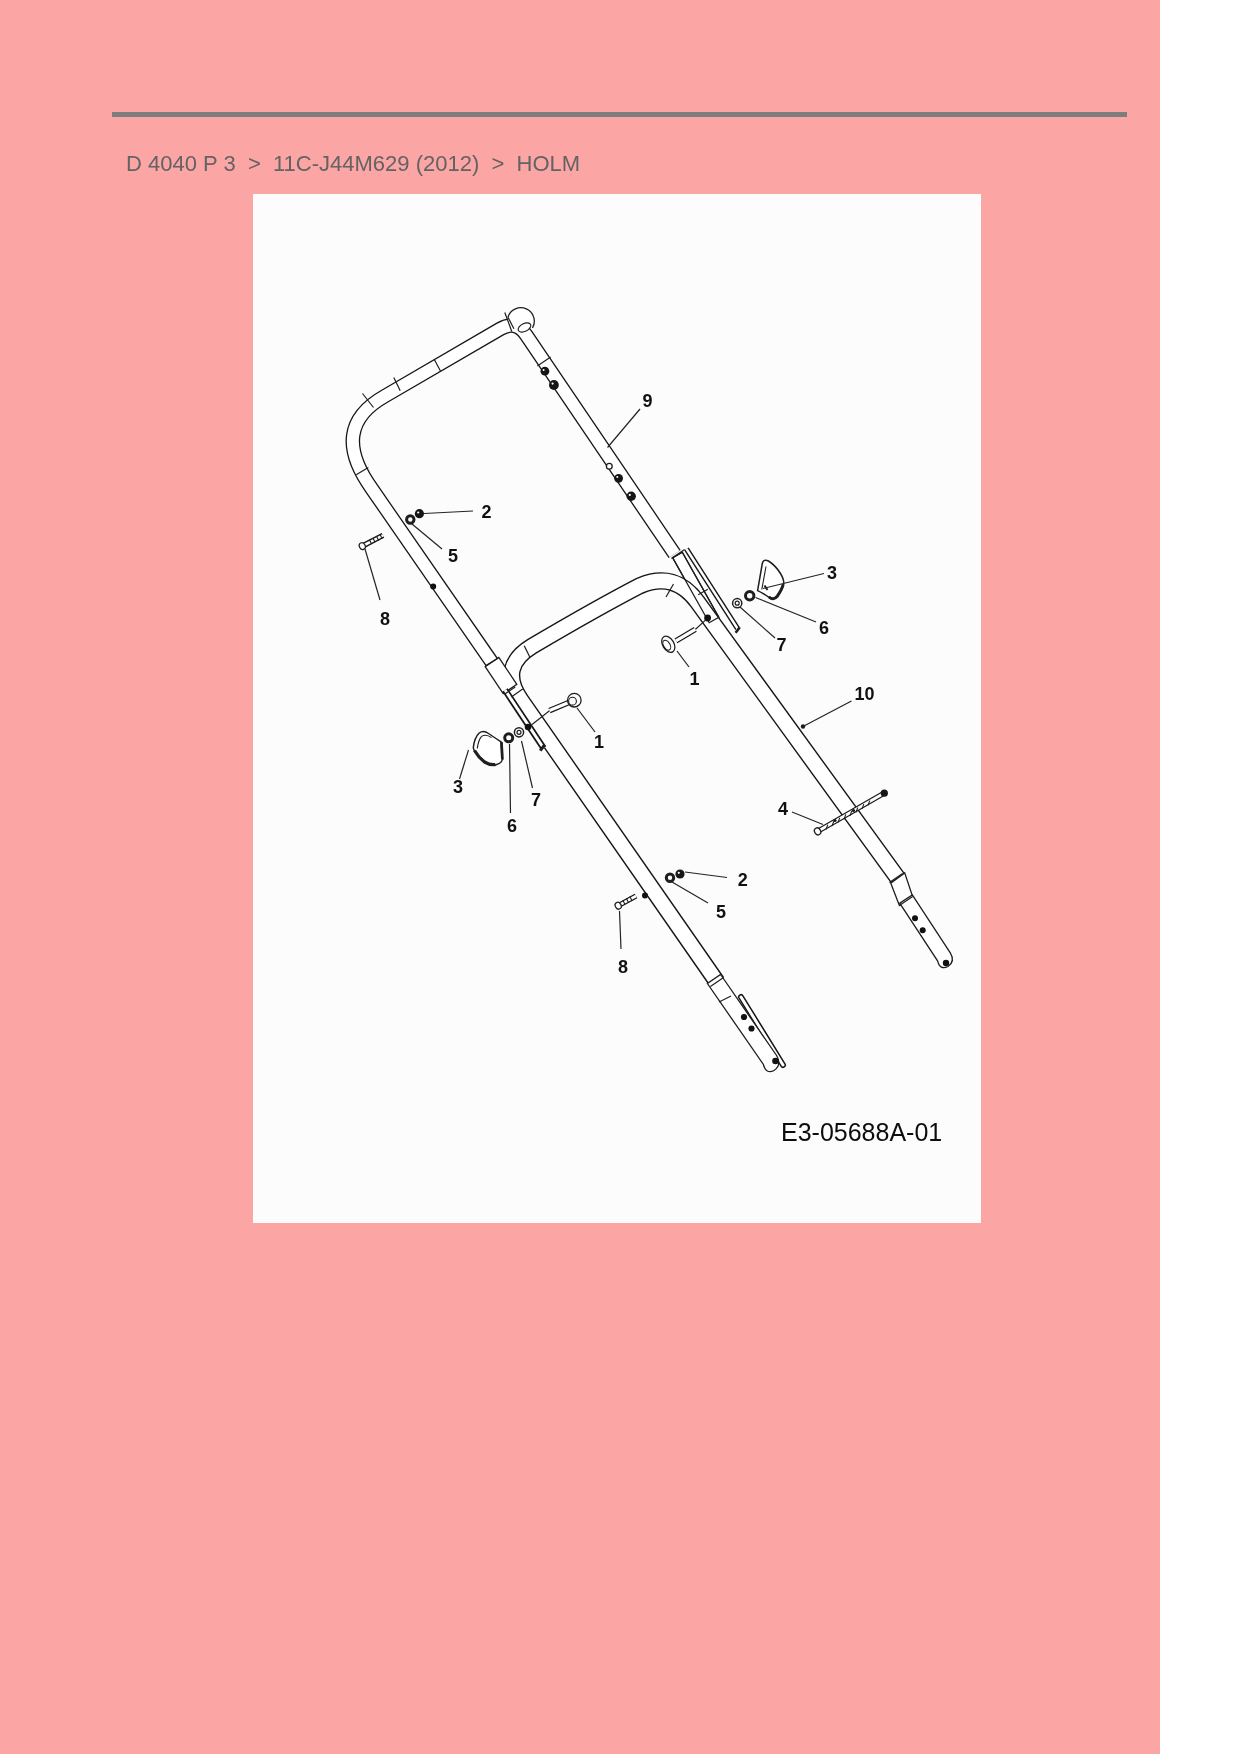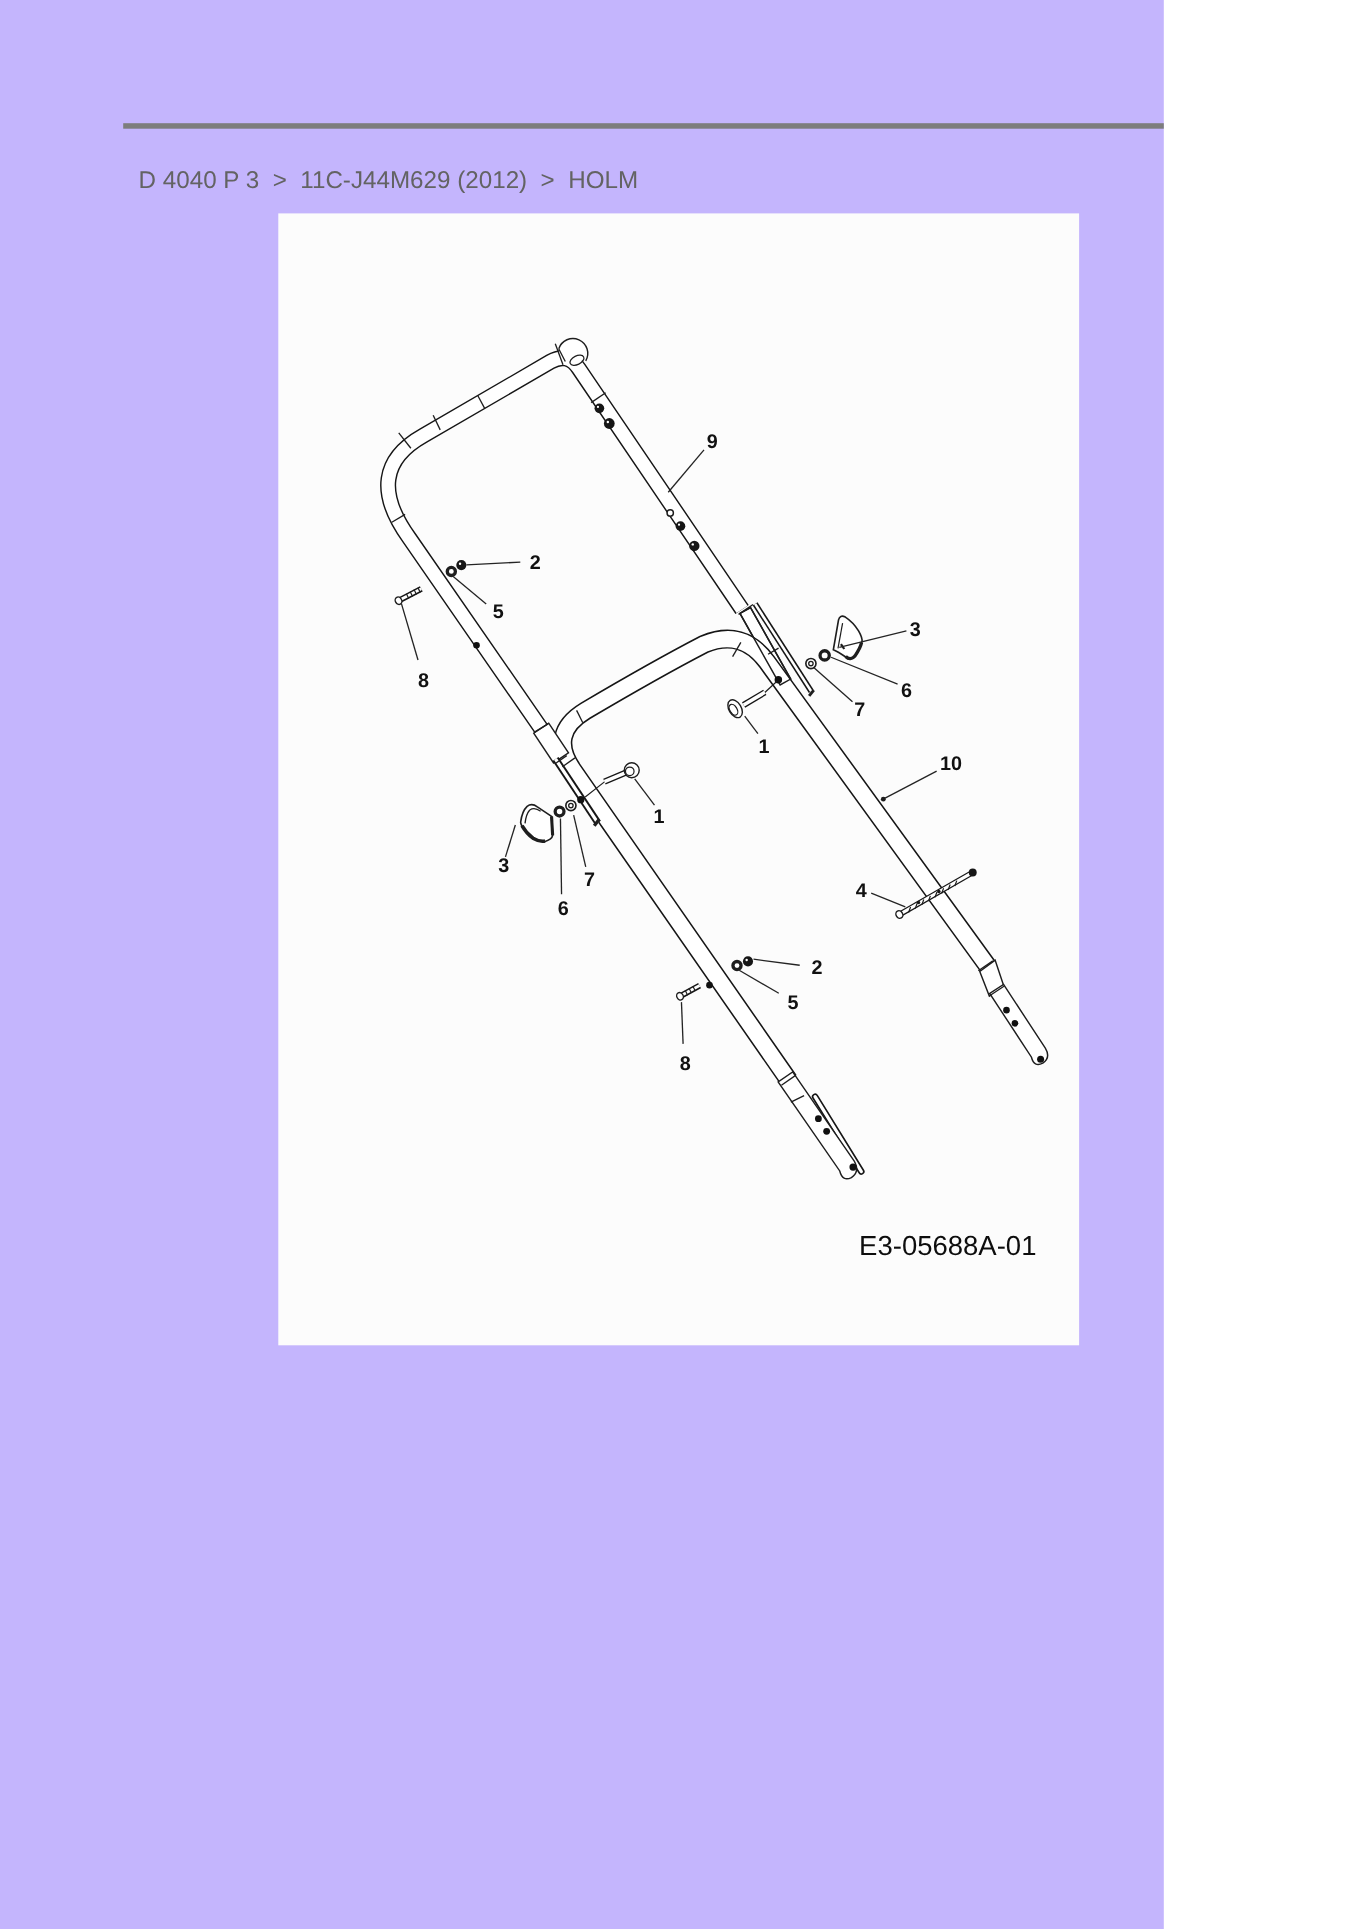"D 4040 P 3 >" #page { background: #c4b5fd -> #fca5a5; width: 1058px -> 1160px }
